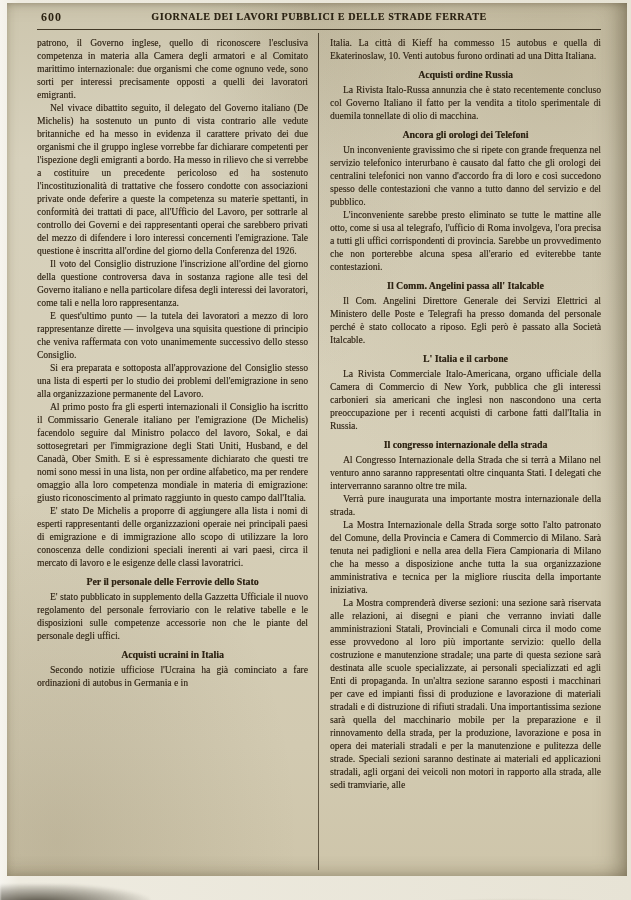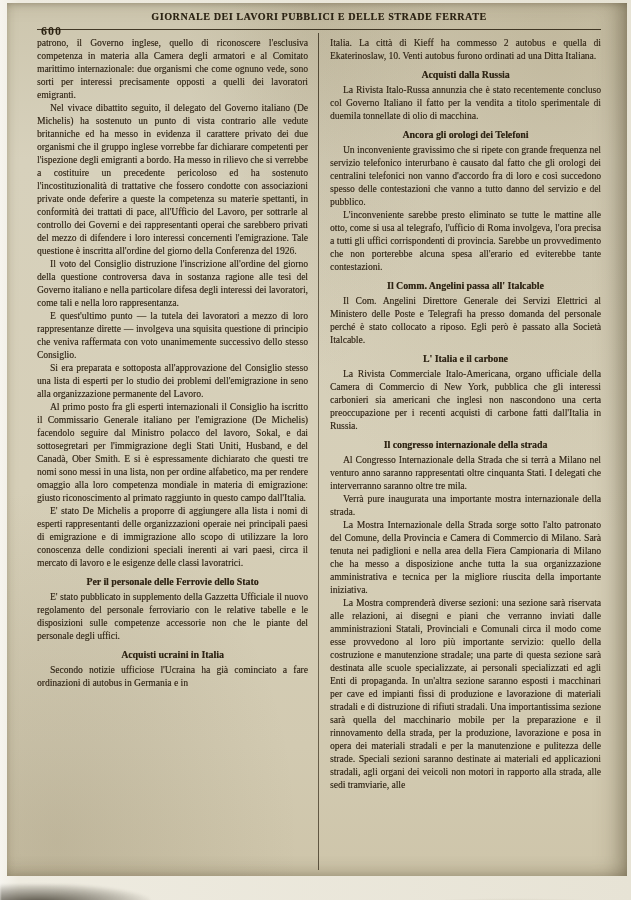"600" .page-number { top: 17px -> 3px }
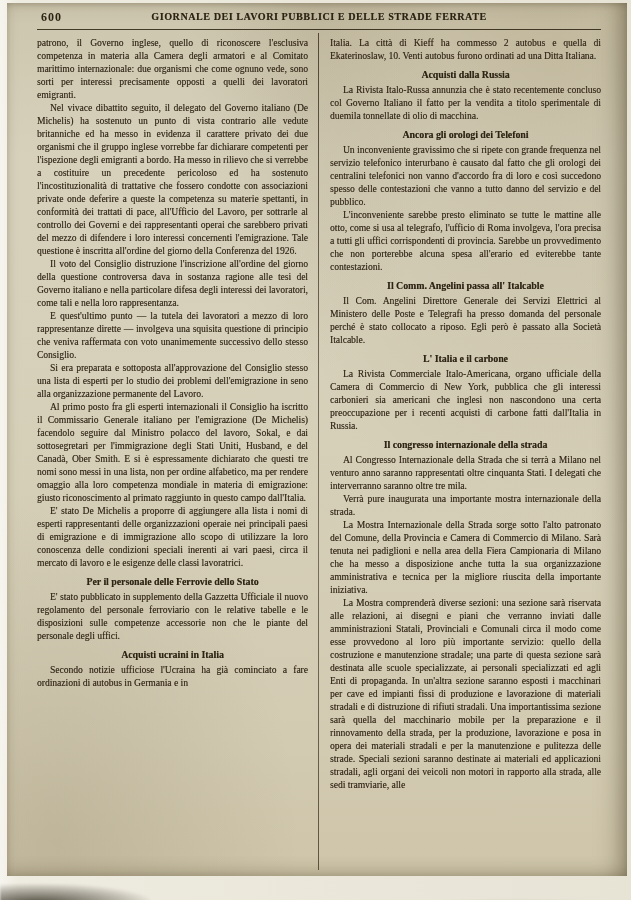"Italia. La città di Kieff" div.para { text: 2 -> 15 }
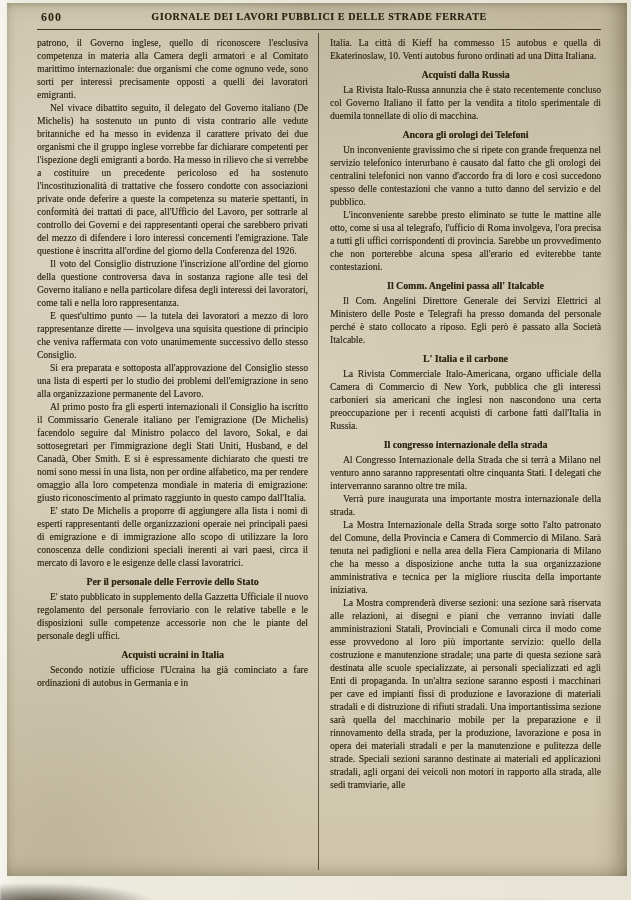"Acquisti dalla Russia" div.heading { text: dalla -> ordine }
